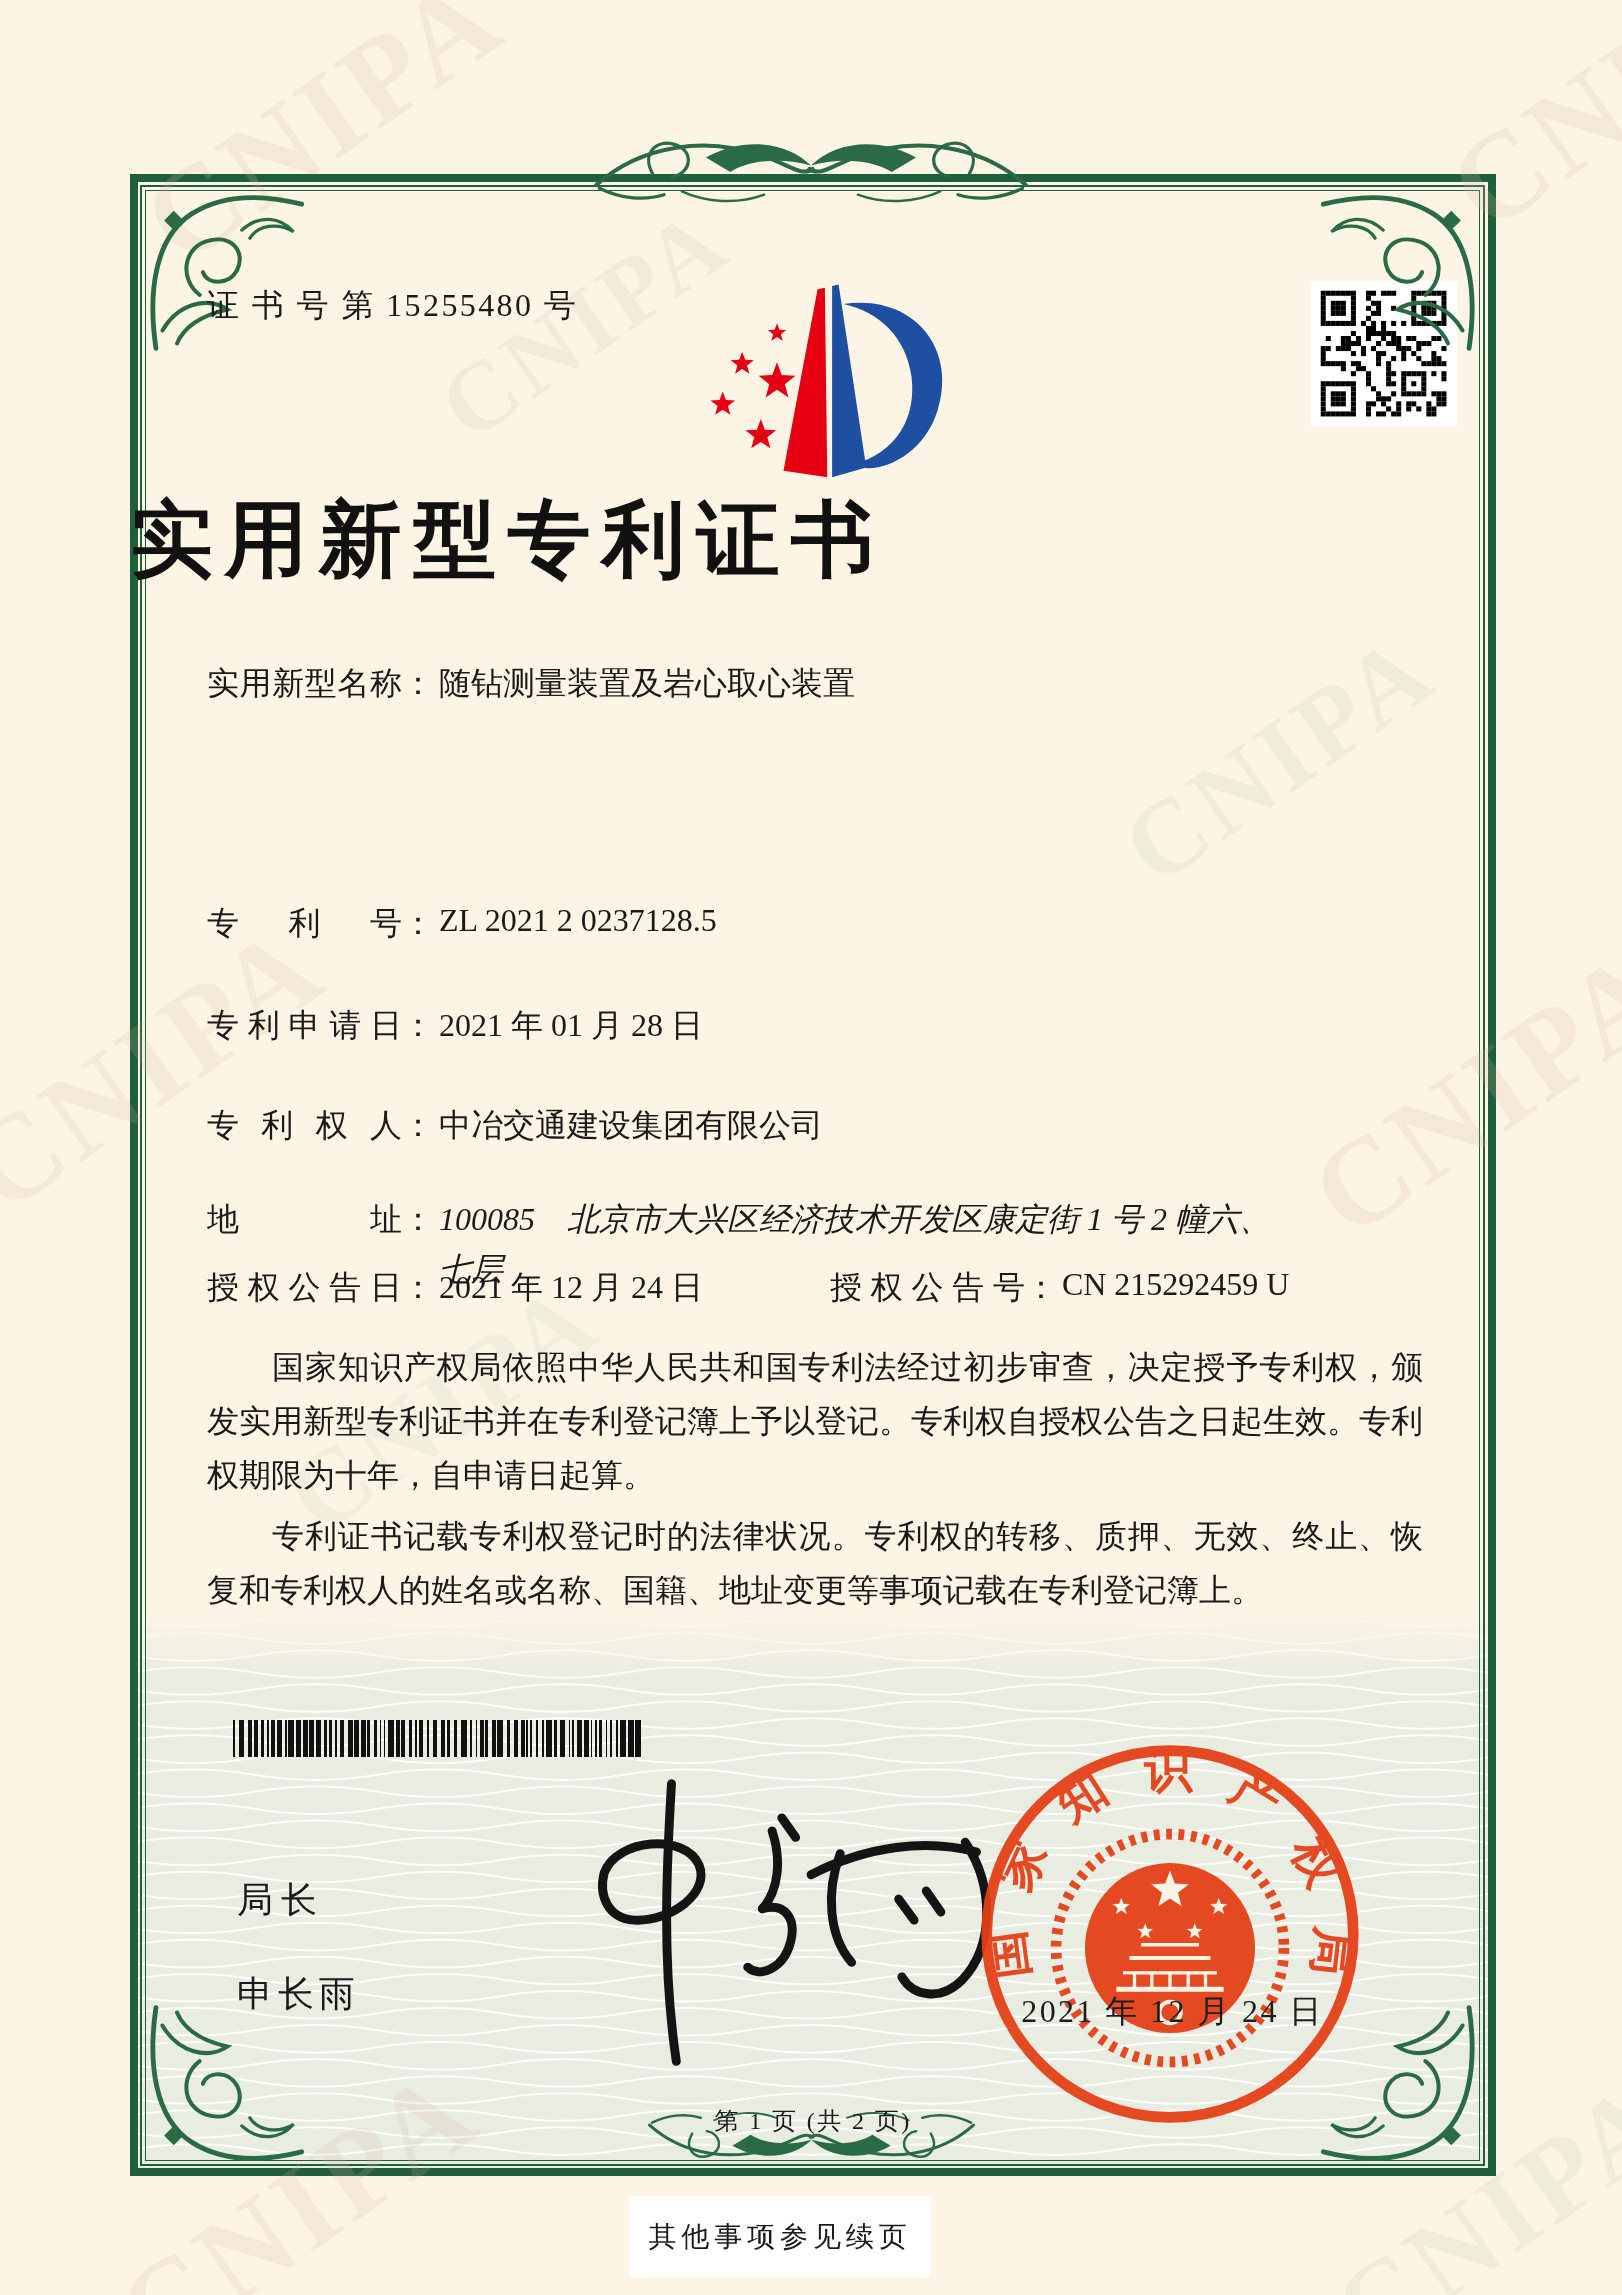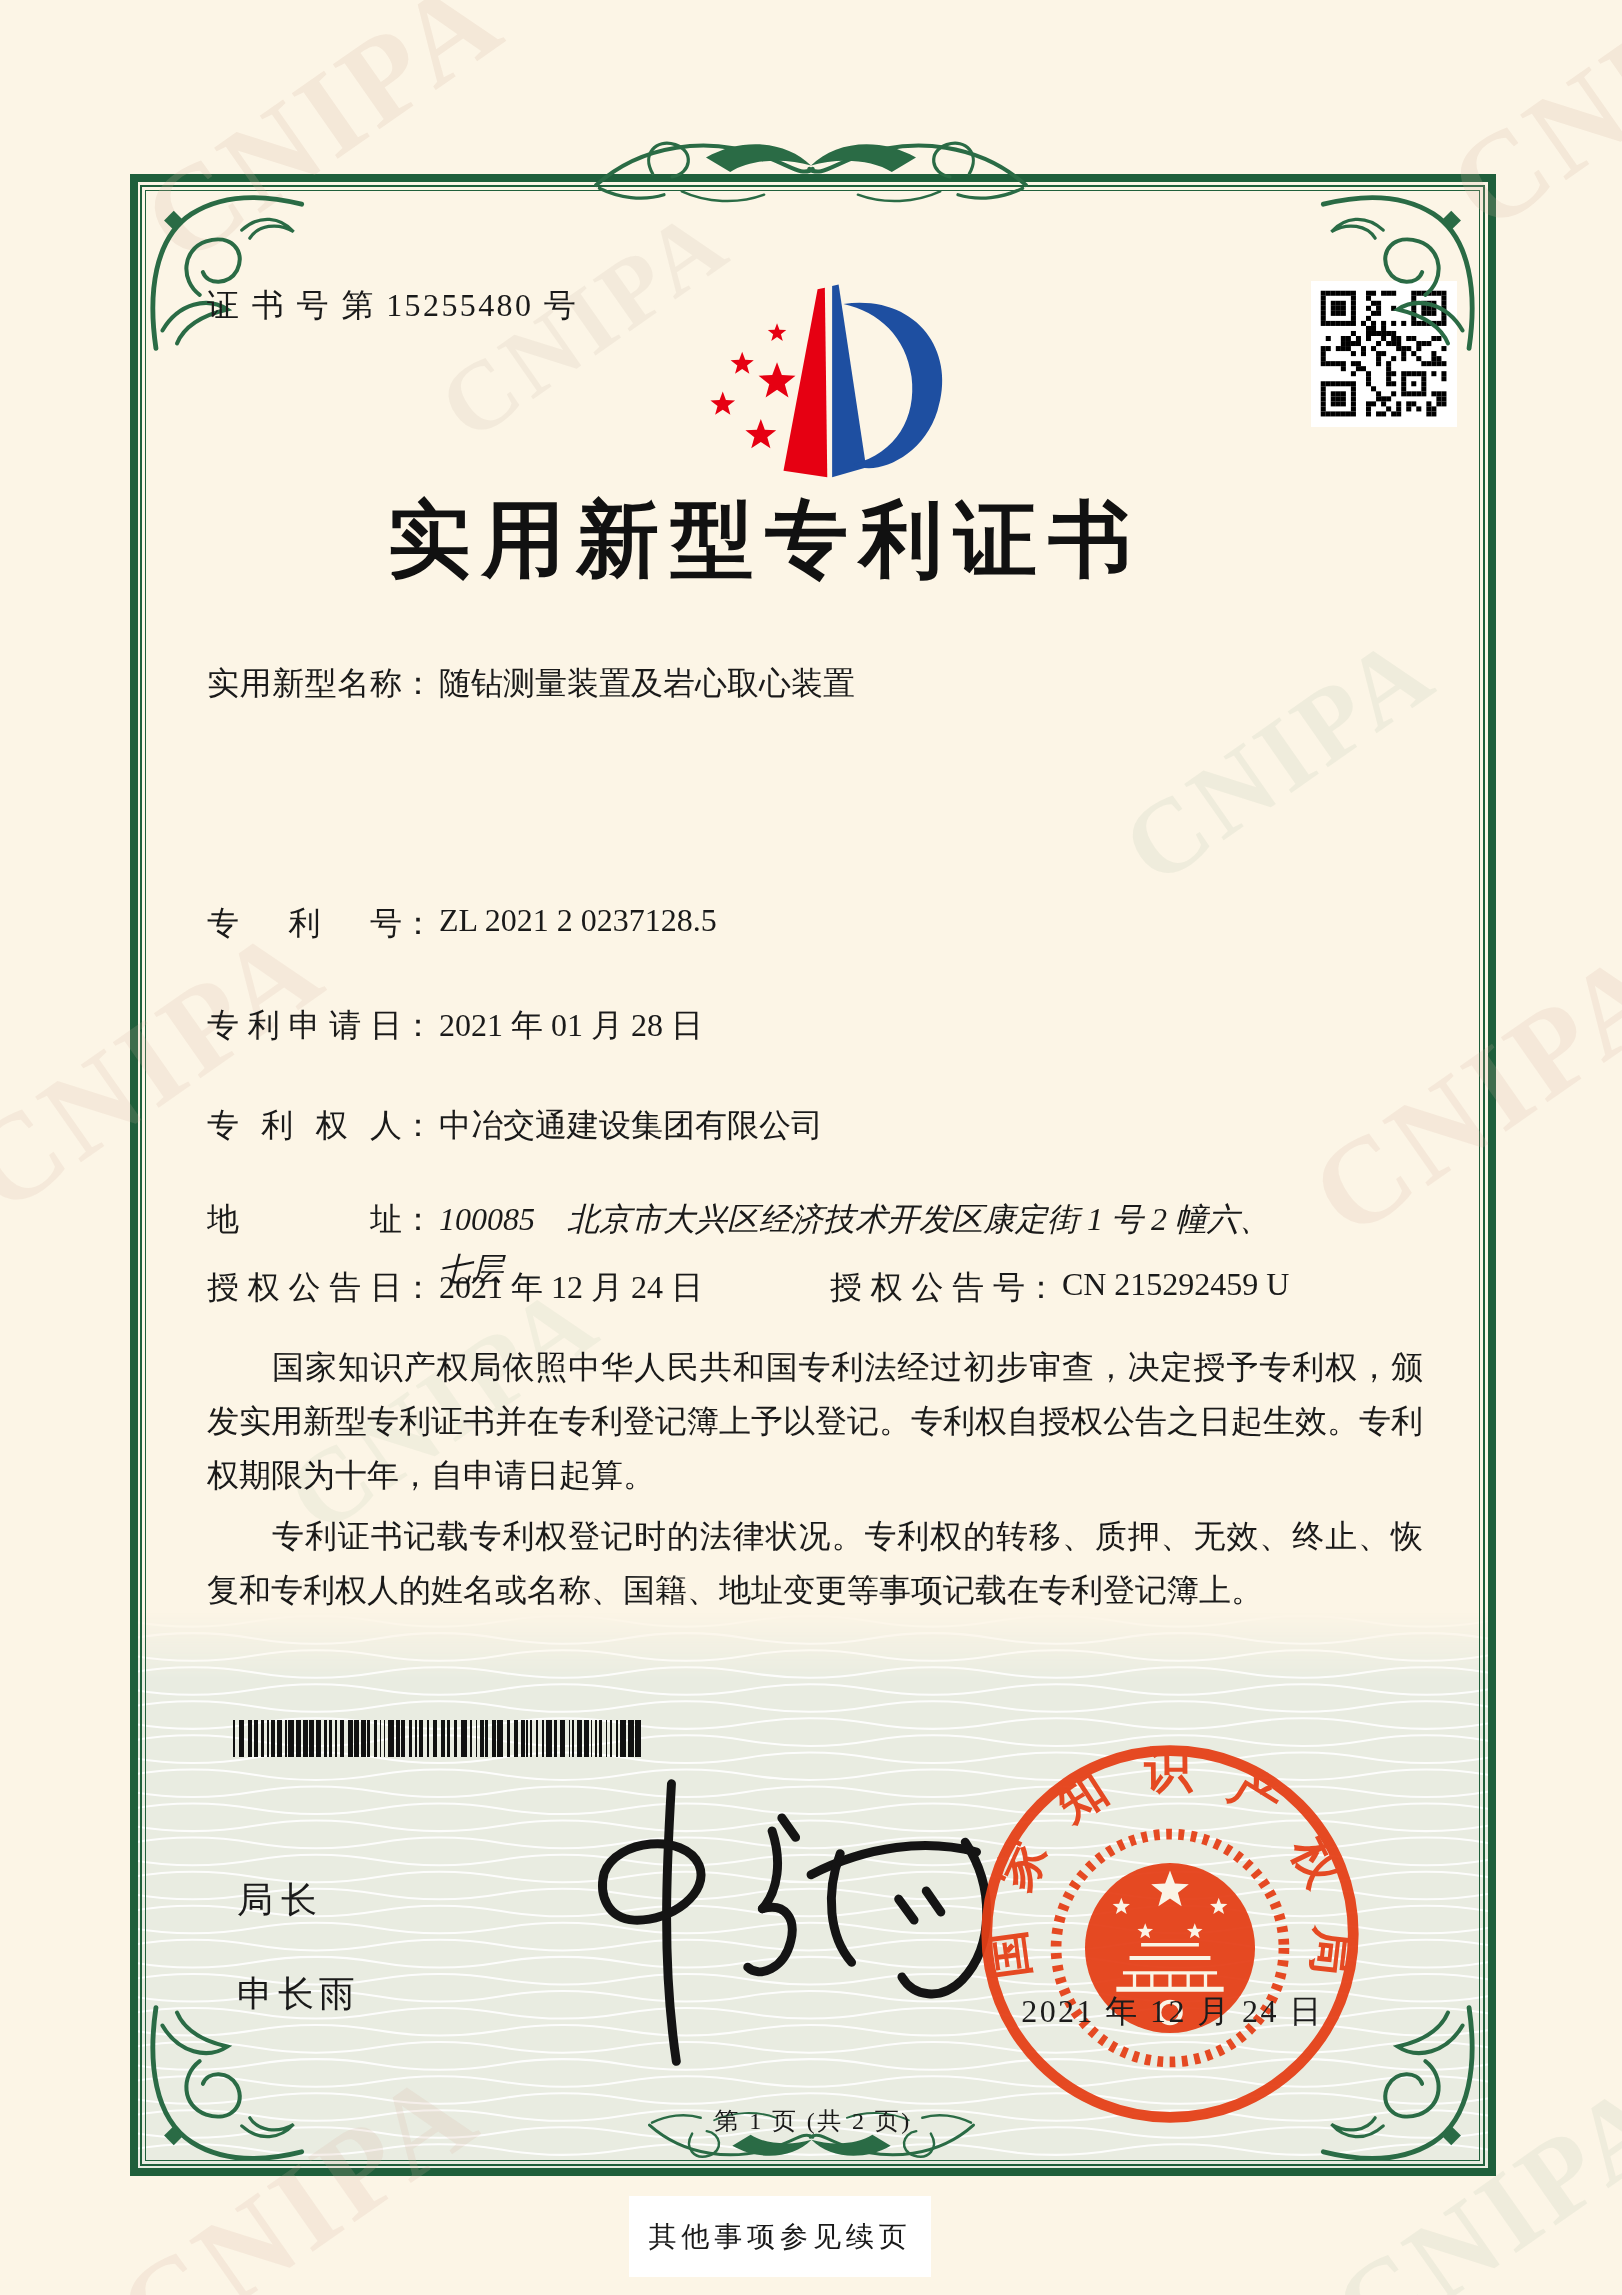"实用新型专利证书" #title { text-align: center -> none }
